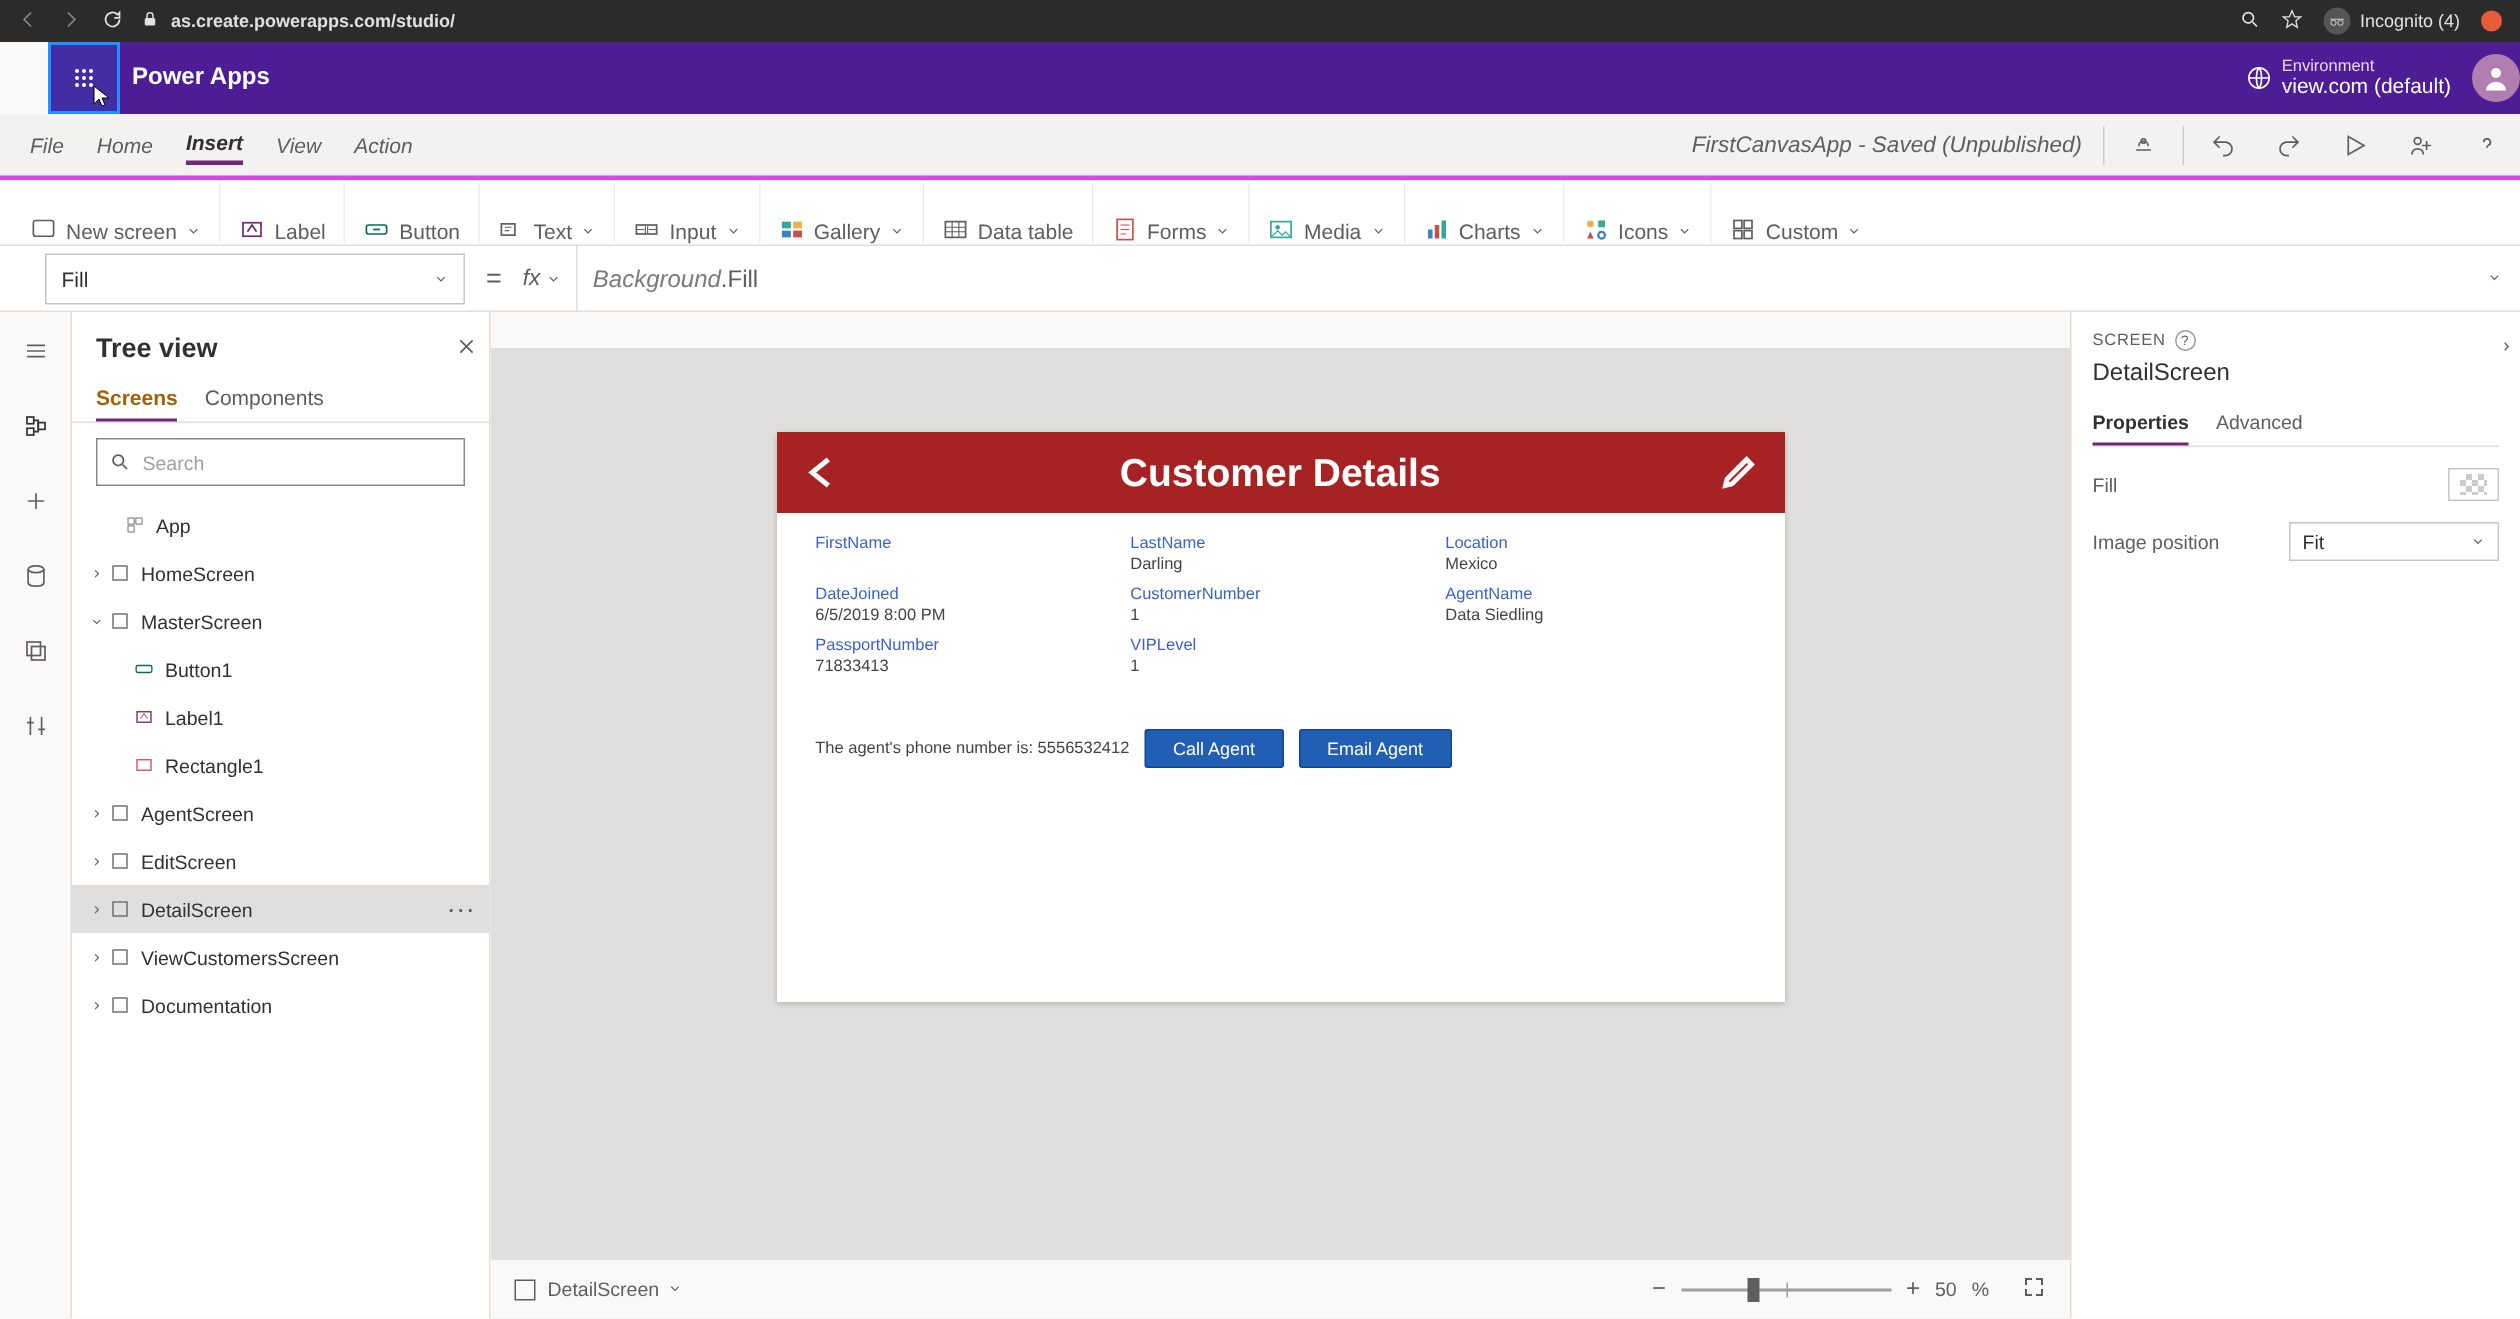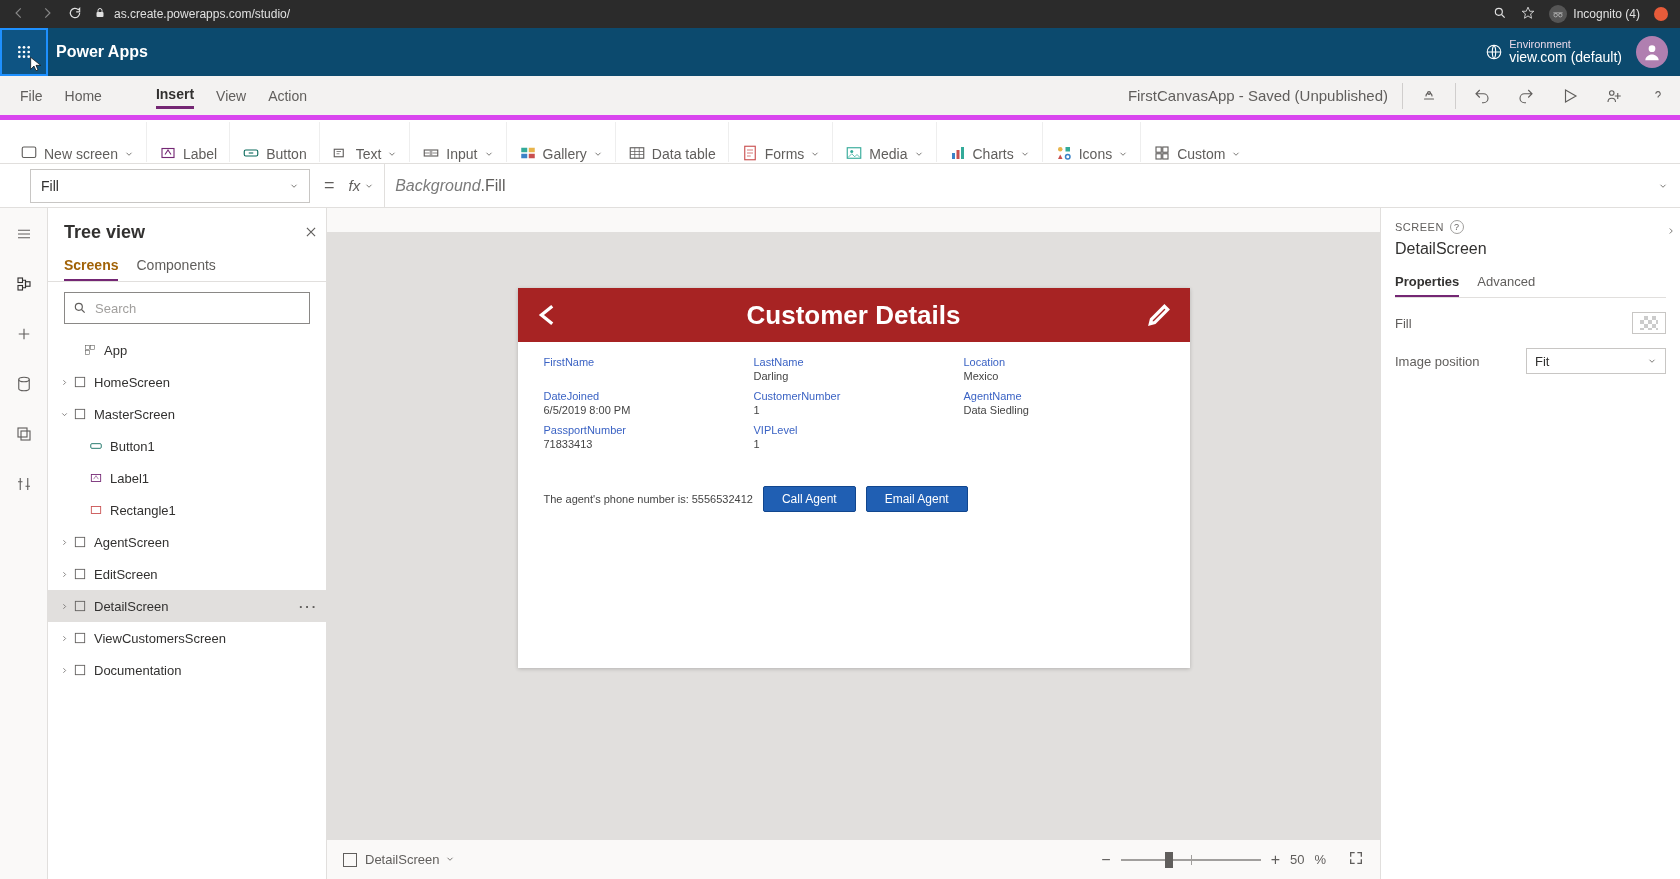"as.create.powerapps.com/studio/" .browser-chrome .url { font-weight: none -> bold }
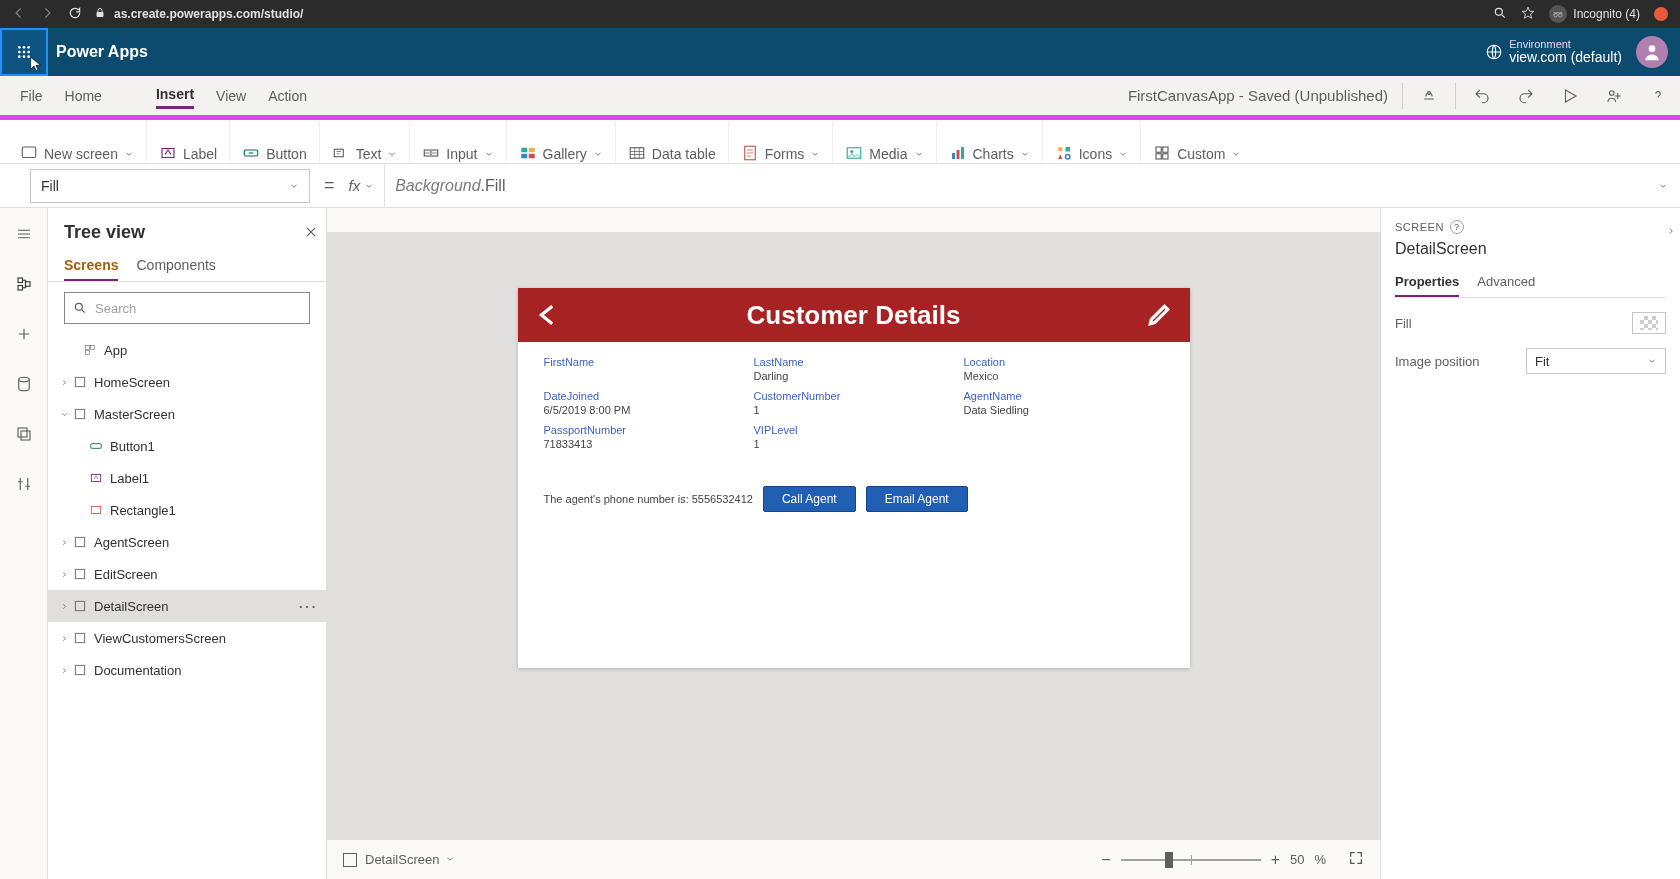"Power Apps" .app-bar { background: #0c4a6e -> #4c1d95; margin-left: none -> 32px; padding-right: 12px -> 0 }
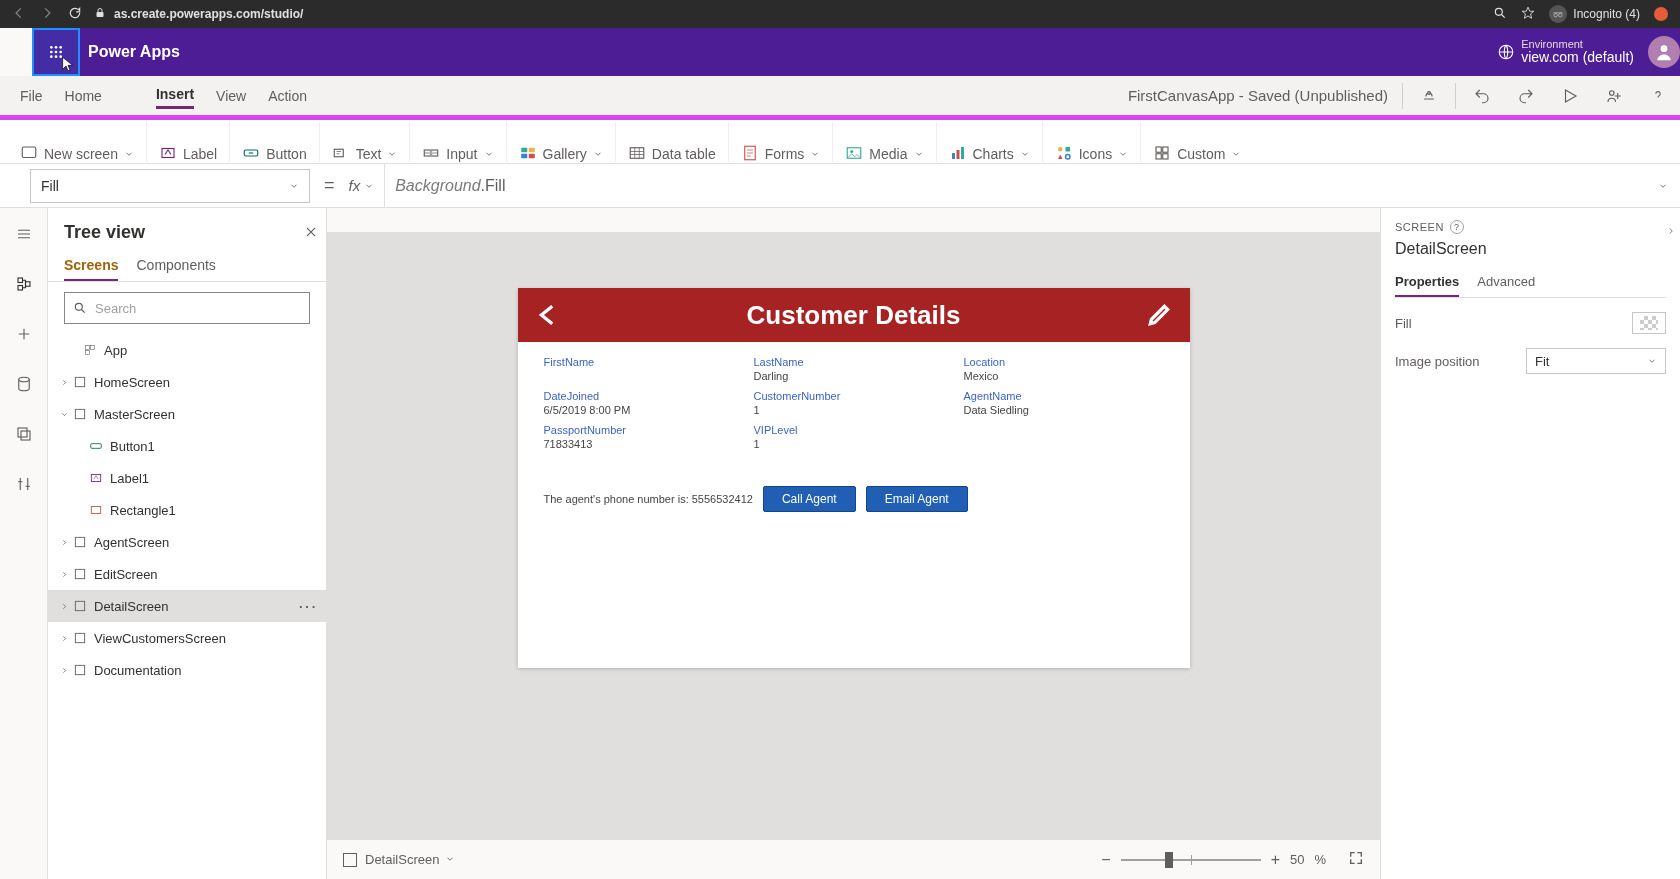"File" .menu-bar { border-bottom: 5px solid #d946ef -> 3px solid #d946ef; font-style: none -> italic }
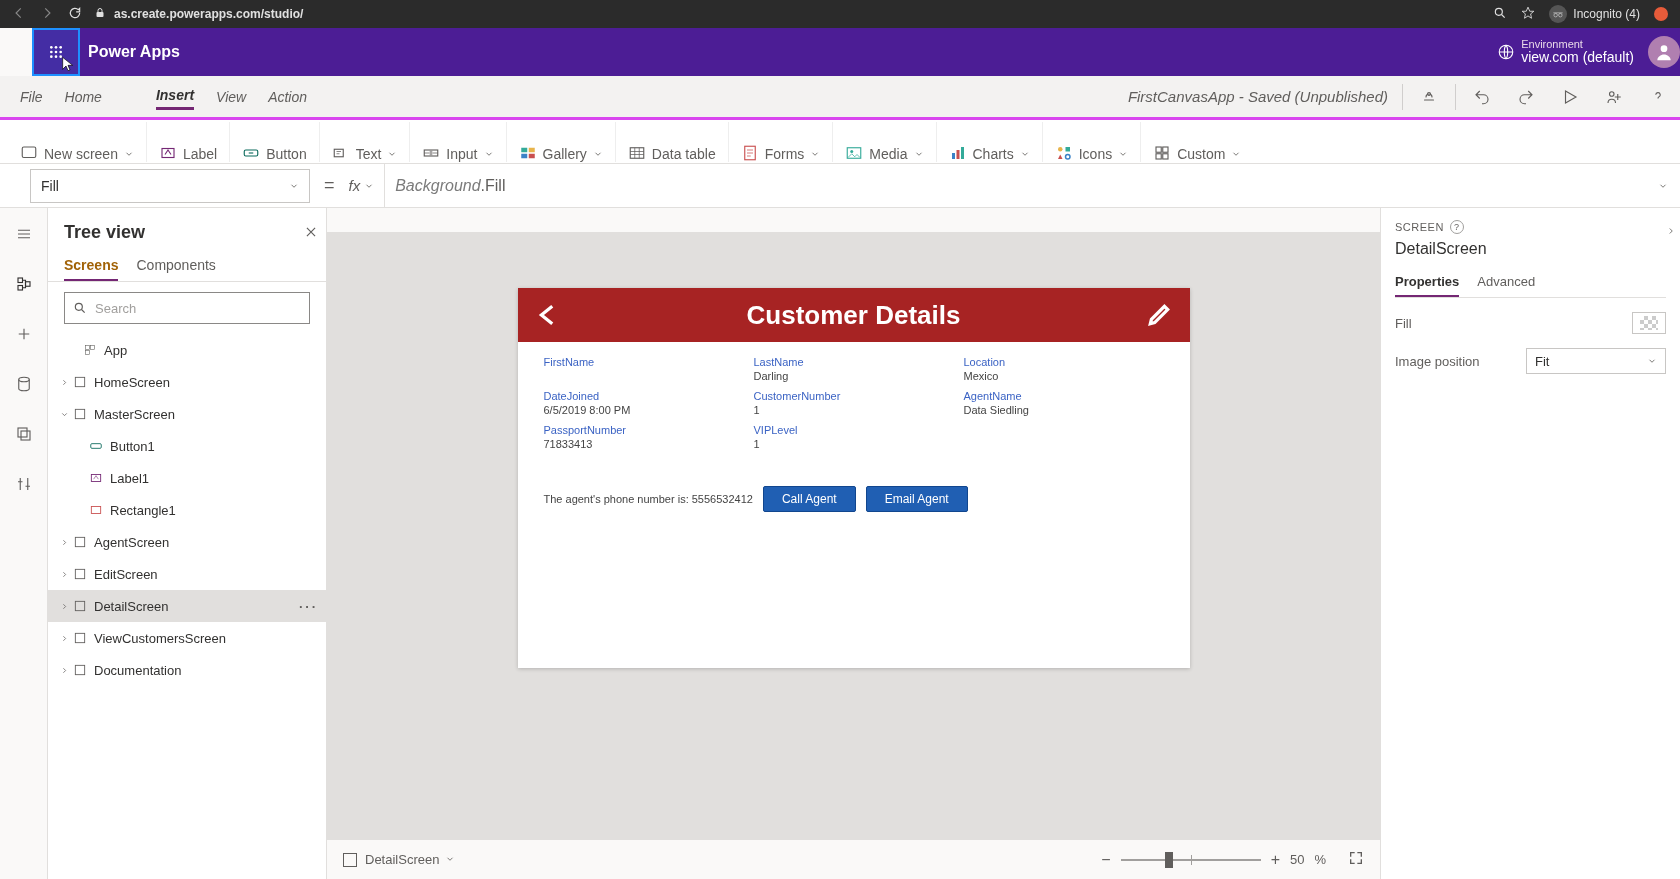"Insert" .menu-bar .menus .menu-item.active { margin-left: 32px -> none }
